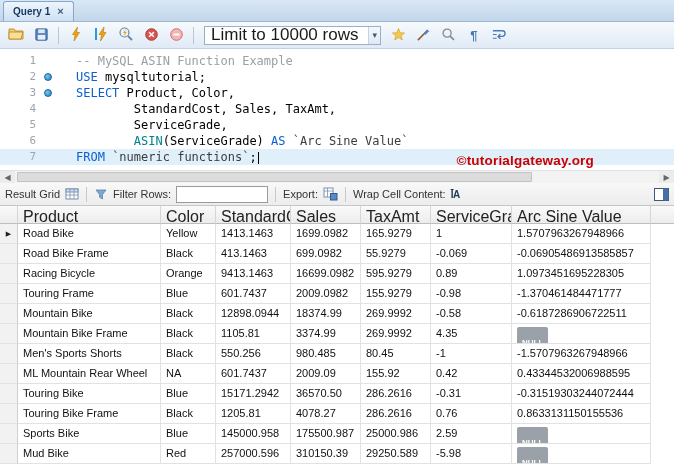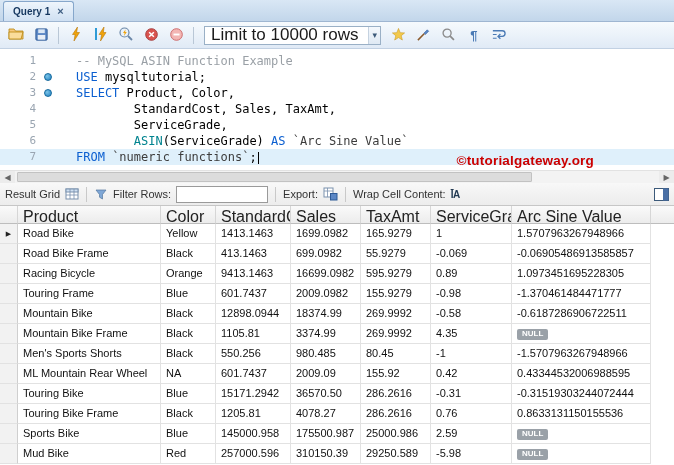"NULL" .null-badge { padding: 1px 5px 2px -> 12px 5px 2px }
